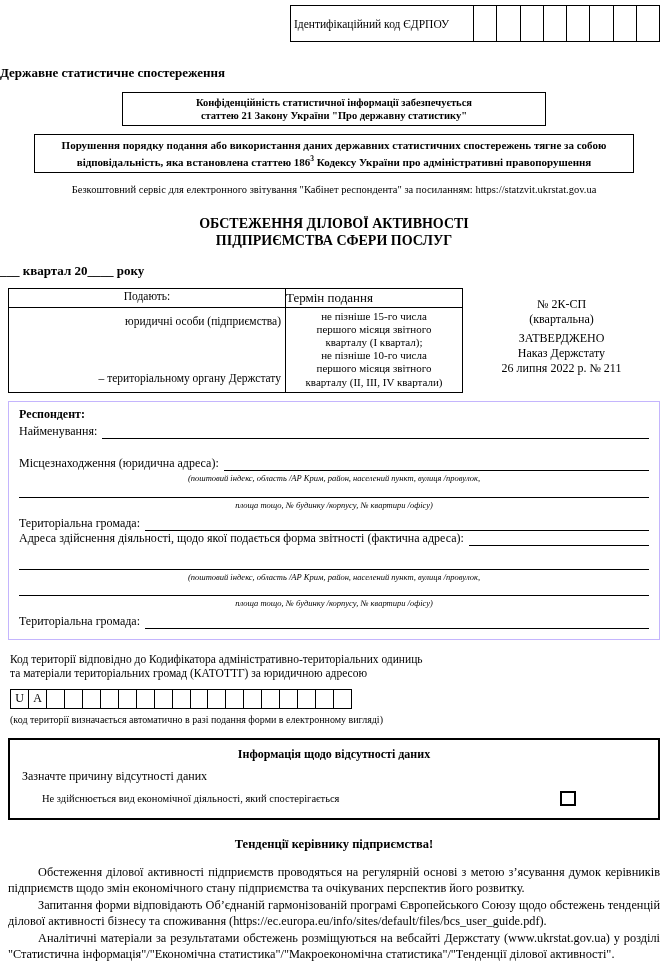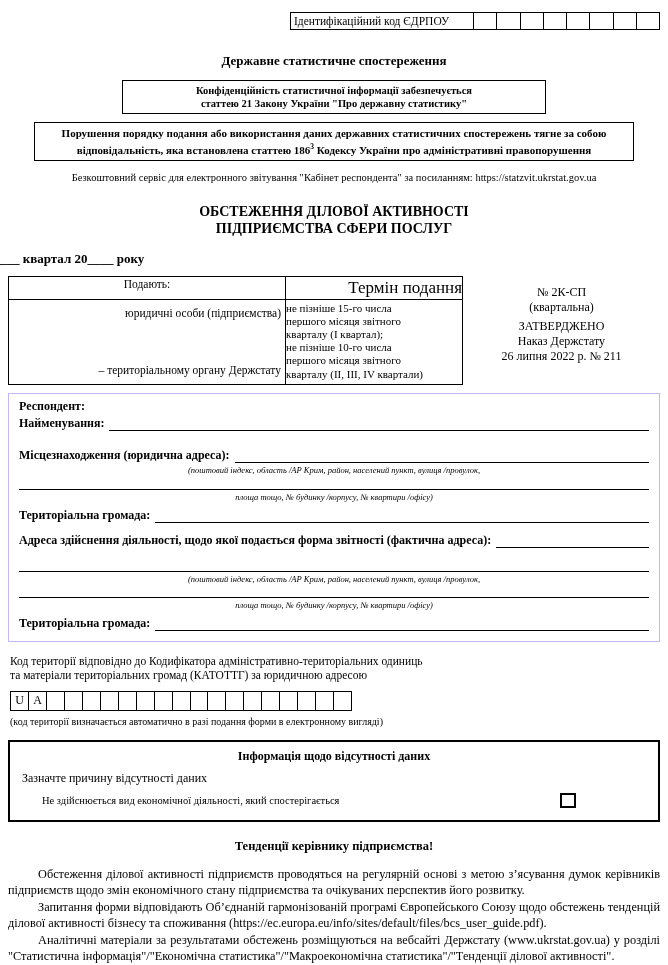"Ідентифікаційний код ЄДРПОУ" .id-table { height: 18px -> 37px; margin: 12px 8px 0 290px -> 5px 8px 0 290px }
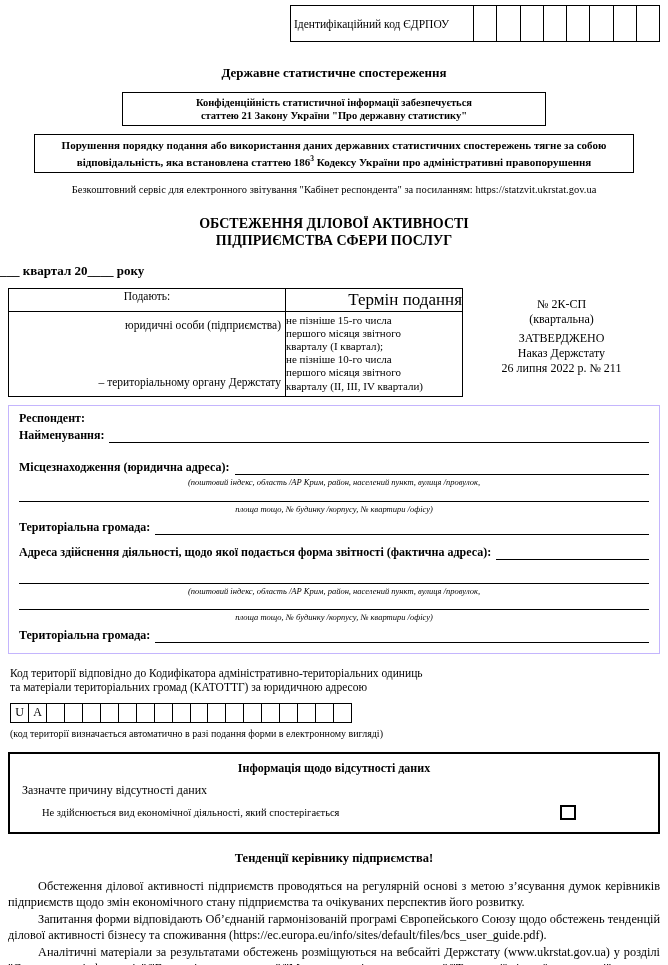"Державне статистичне спостереження" .doc-type { text-align: center -> none }
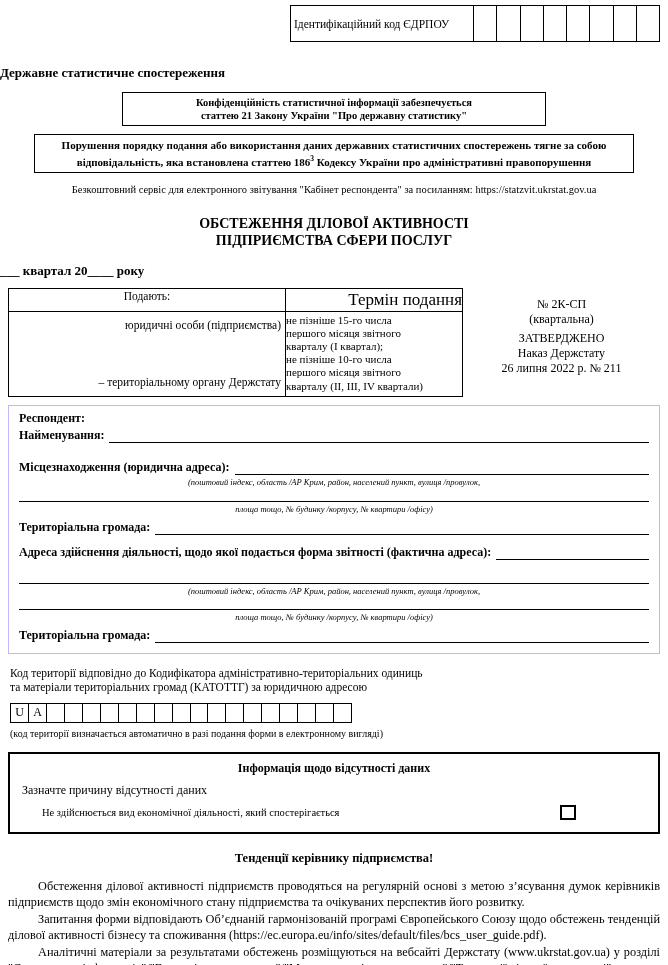"Термін подання" .sub-head-c2 { font-size: 17px -> 13px; text-align: right -> left }
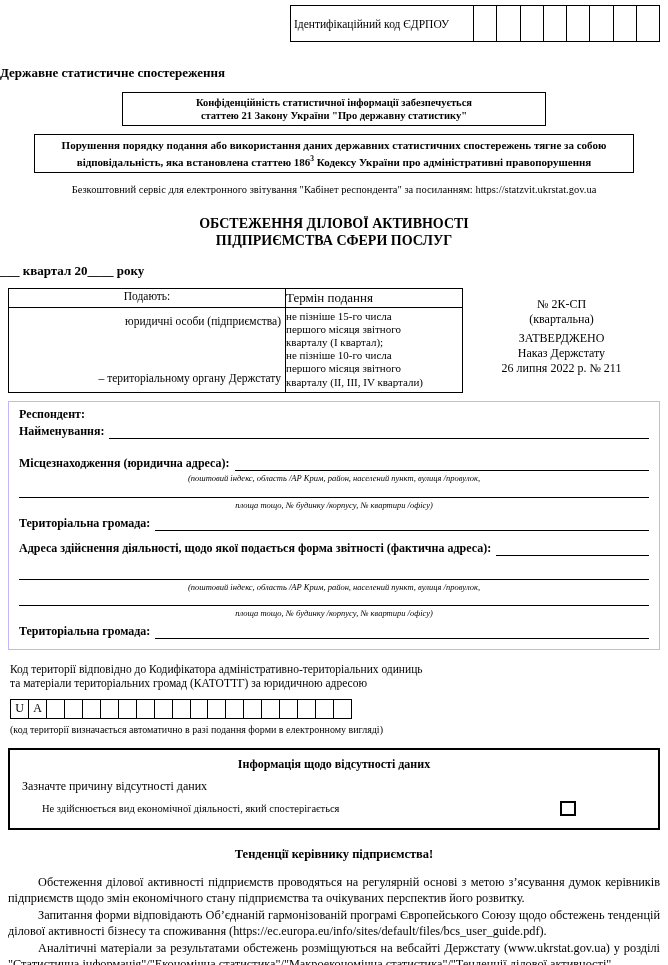"не пізніше 15-го числа" .sub-body-c2 { text-align: none -> center }
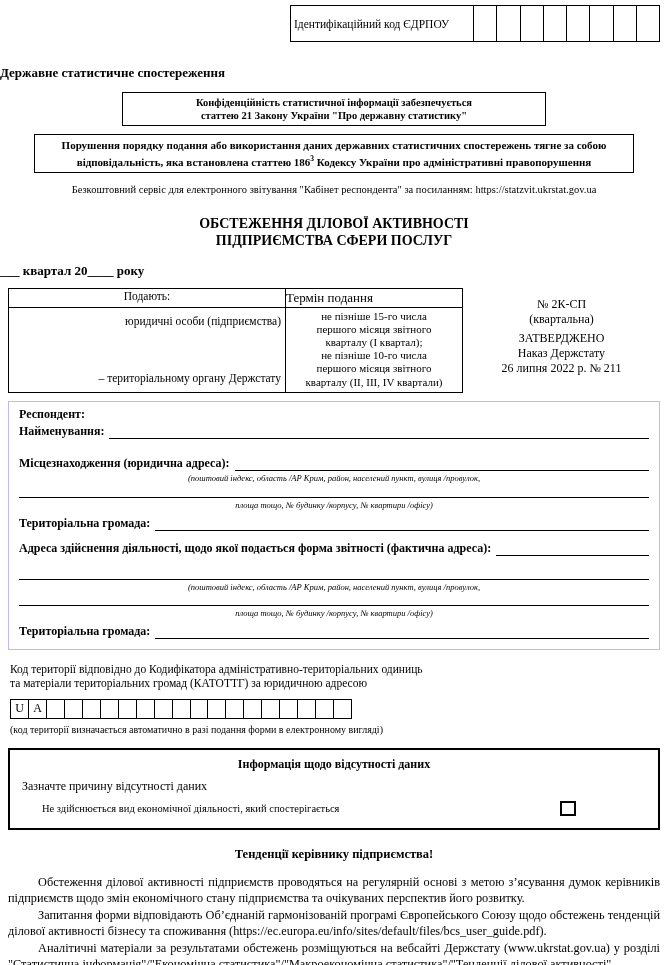"Найменування:" .r-row { font-weight: bold -> none }
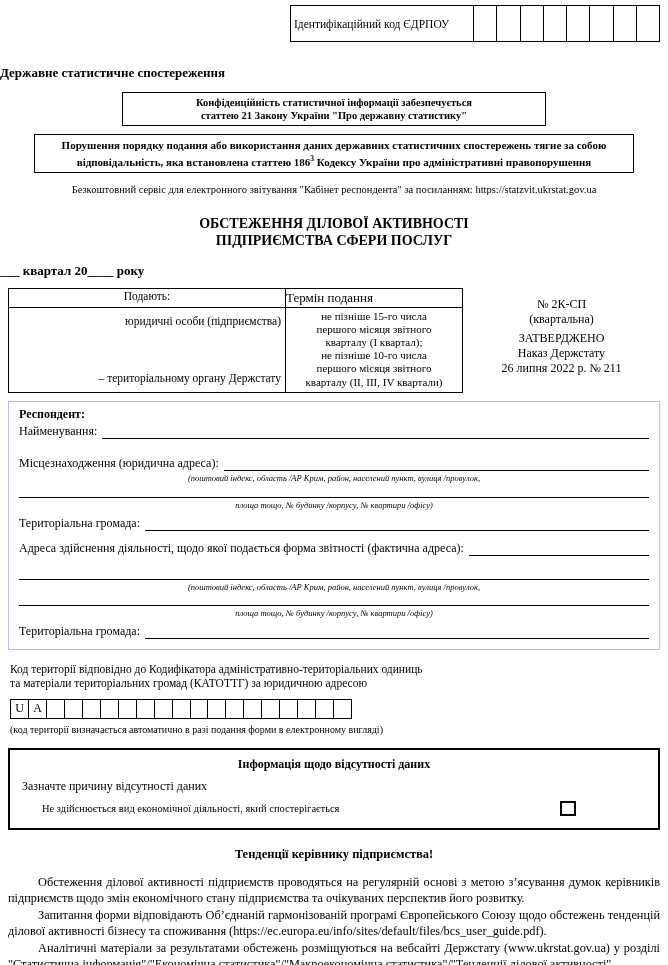"Адреса здійснення діяльності, щодо якої" div.r-row { margin-top: 10px -> none }
